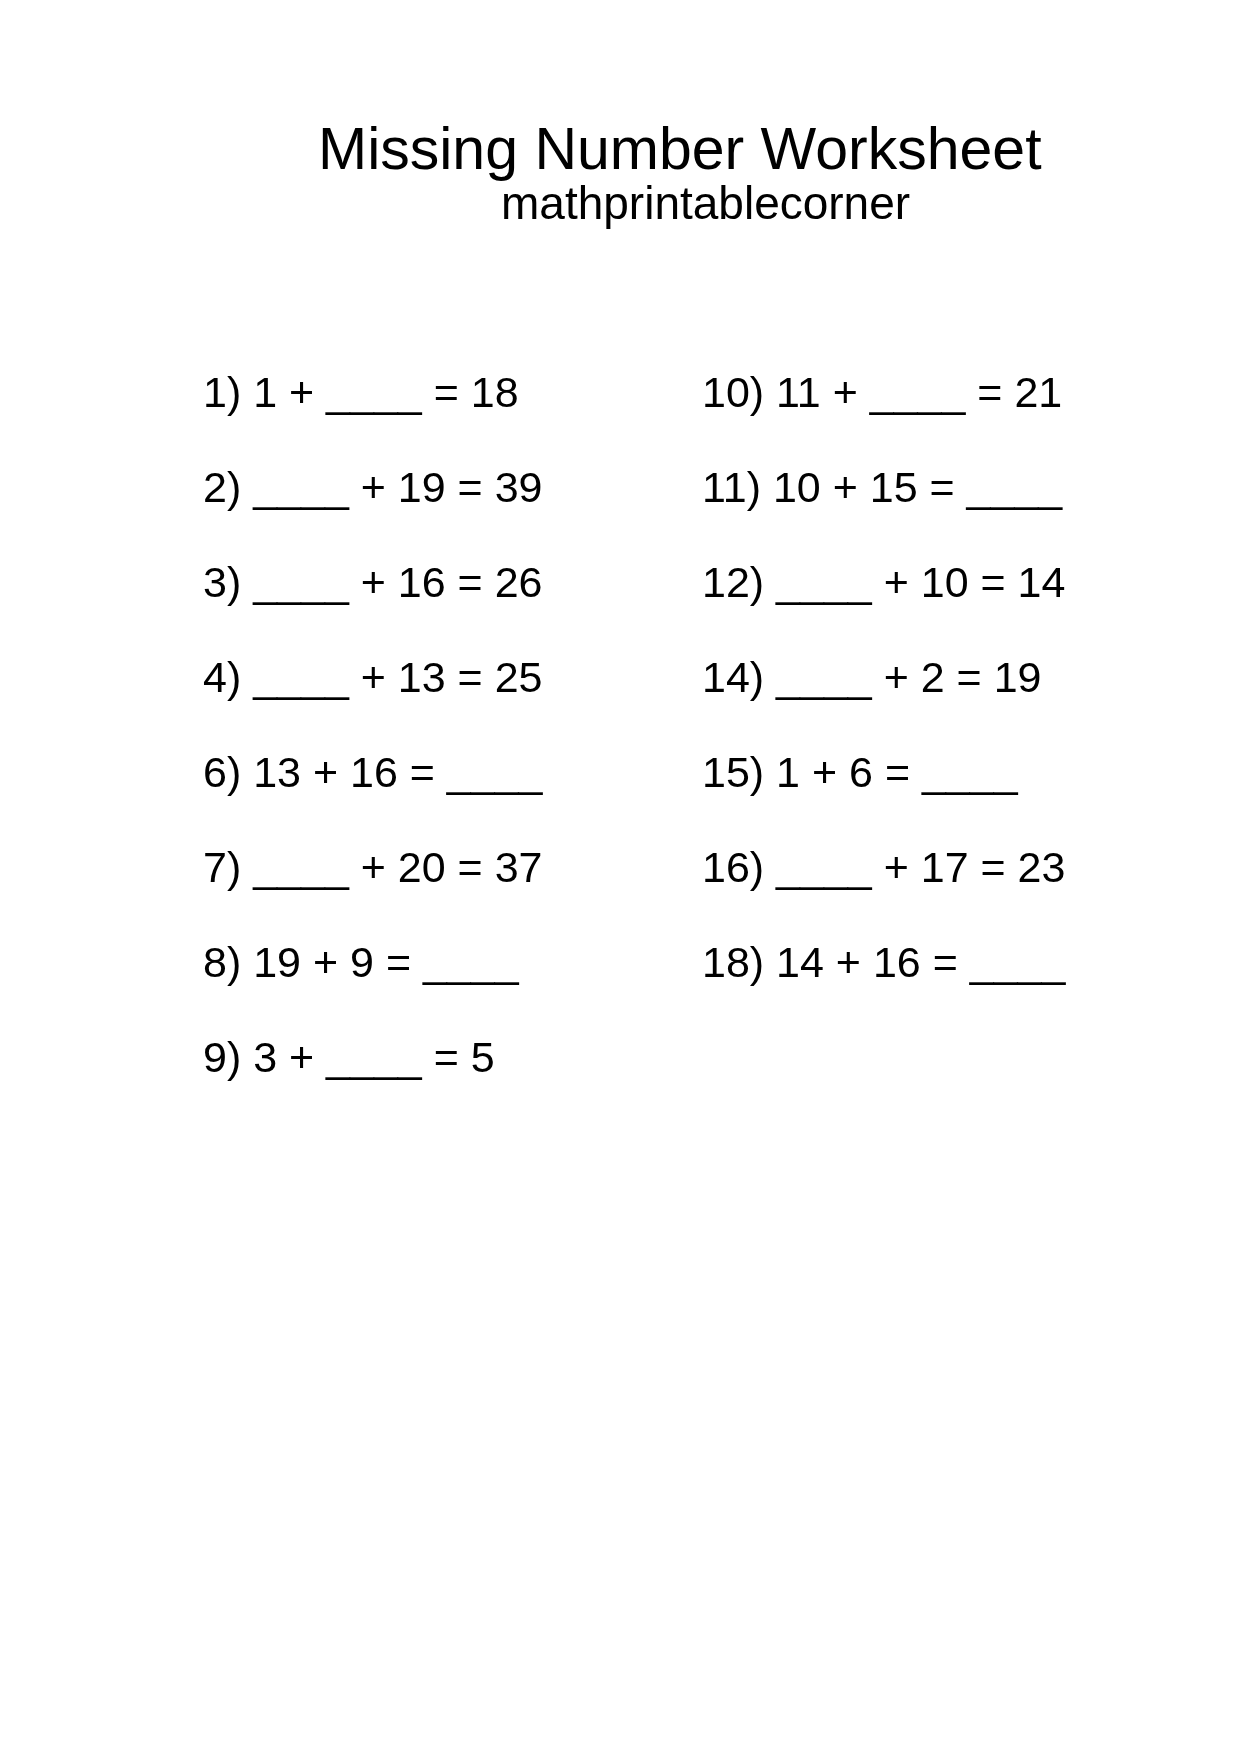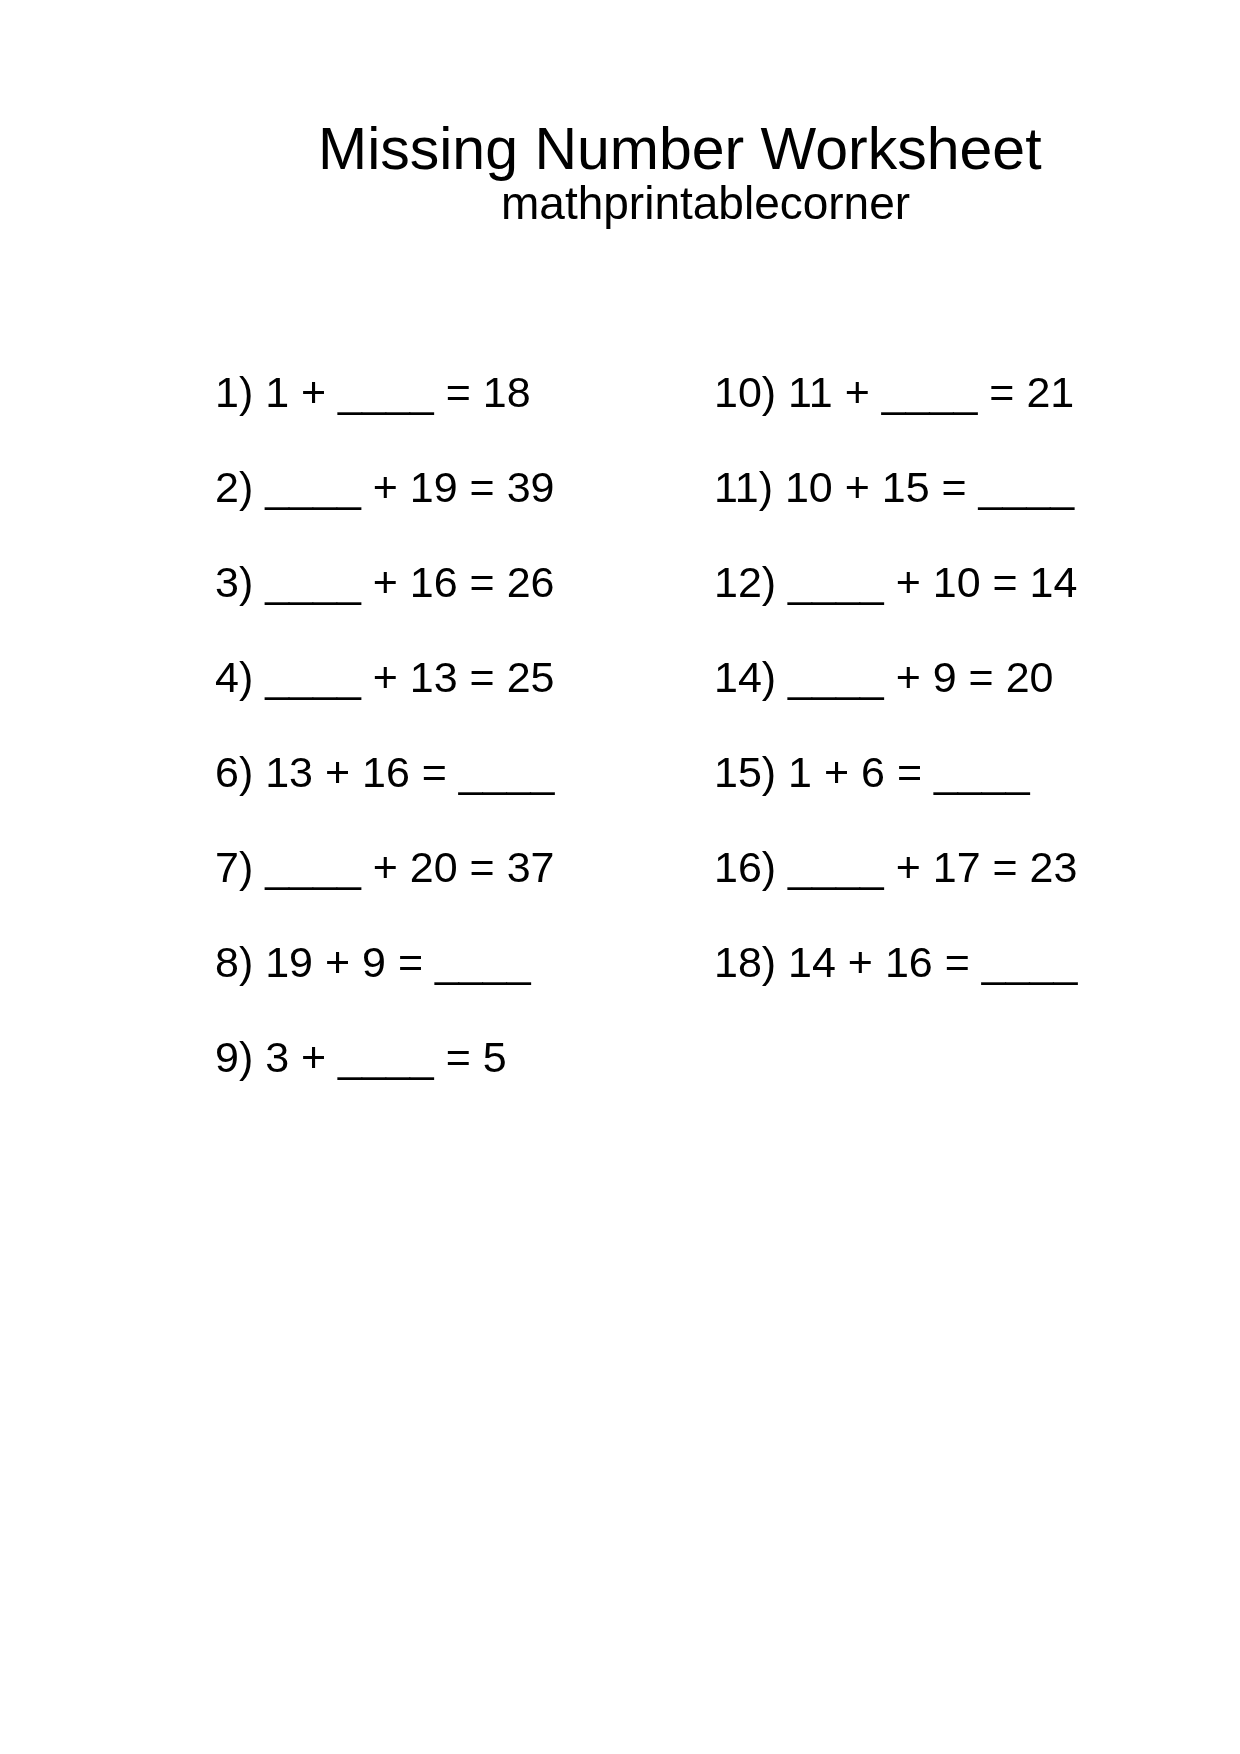"1) 1 + ____ =" .column { margin-left: 12px -> none }
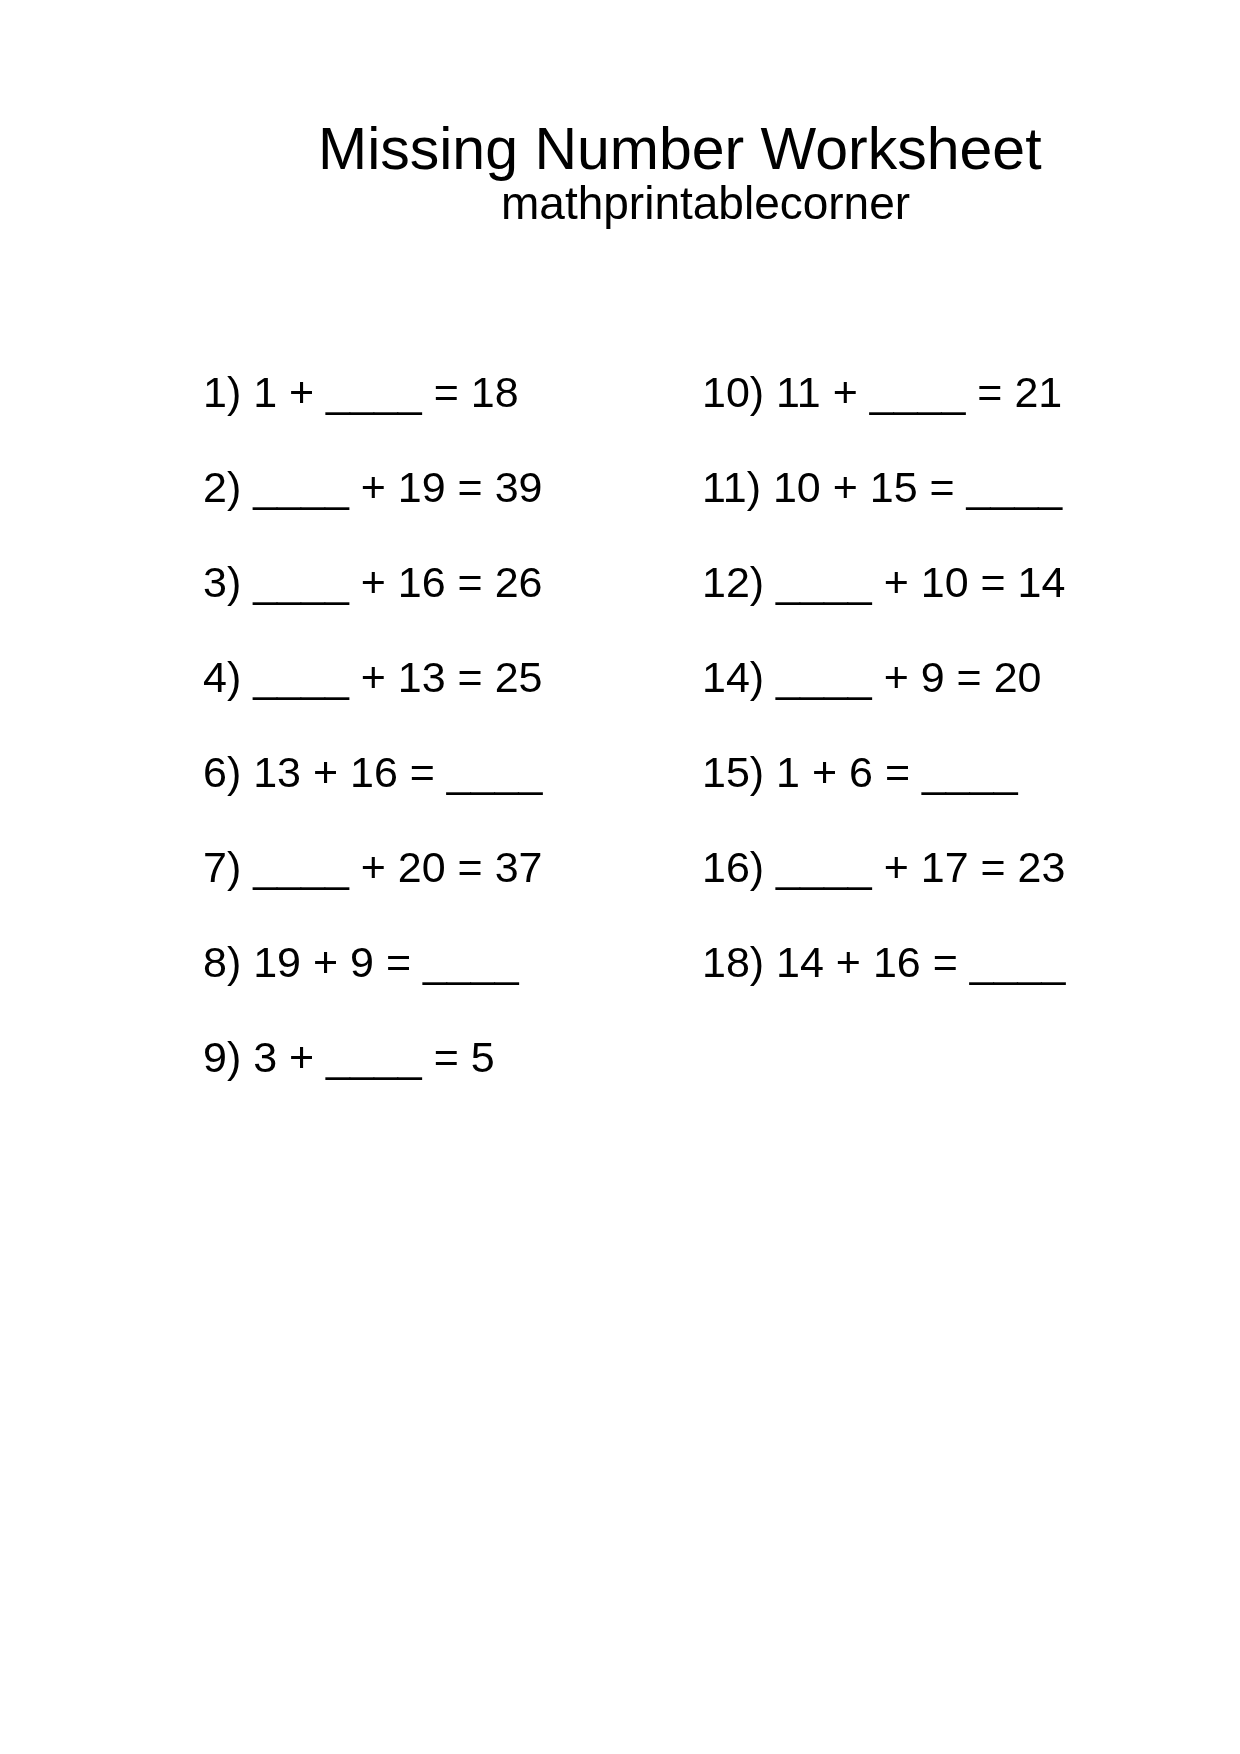"14) ____ + 9 =" div.problem { text: 9 = 20 -> 2 = 19 }
